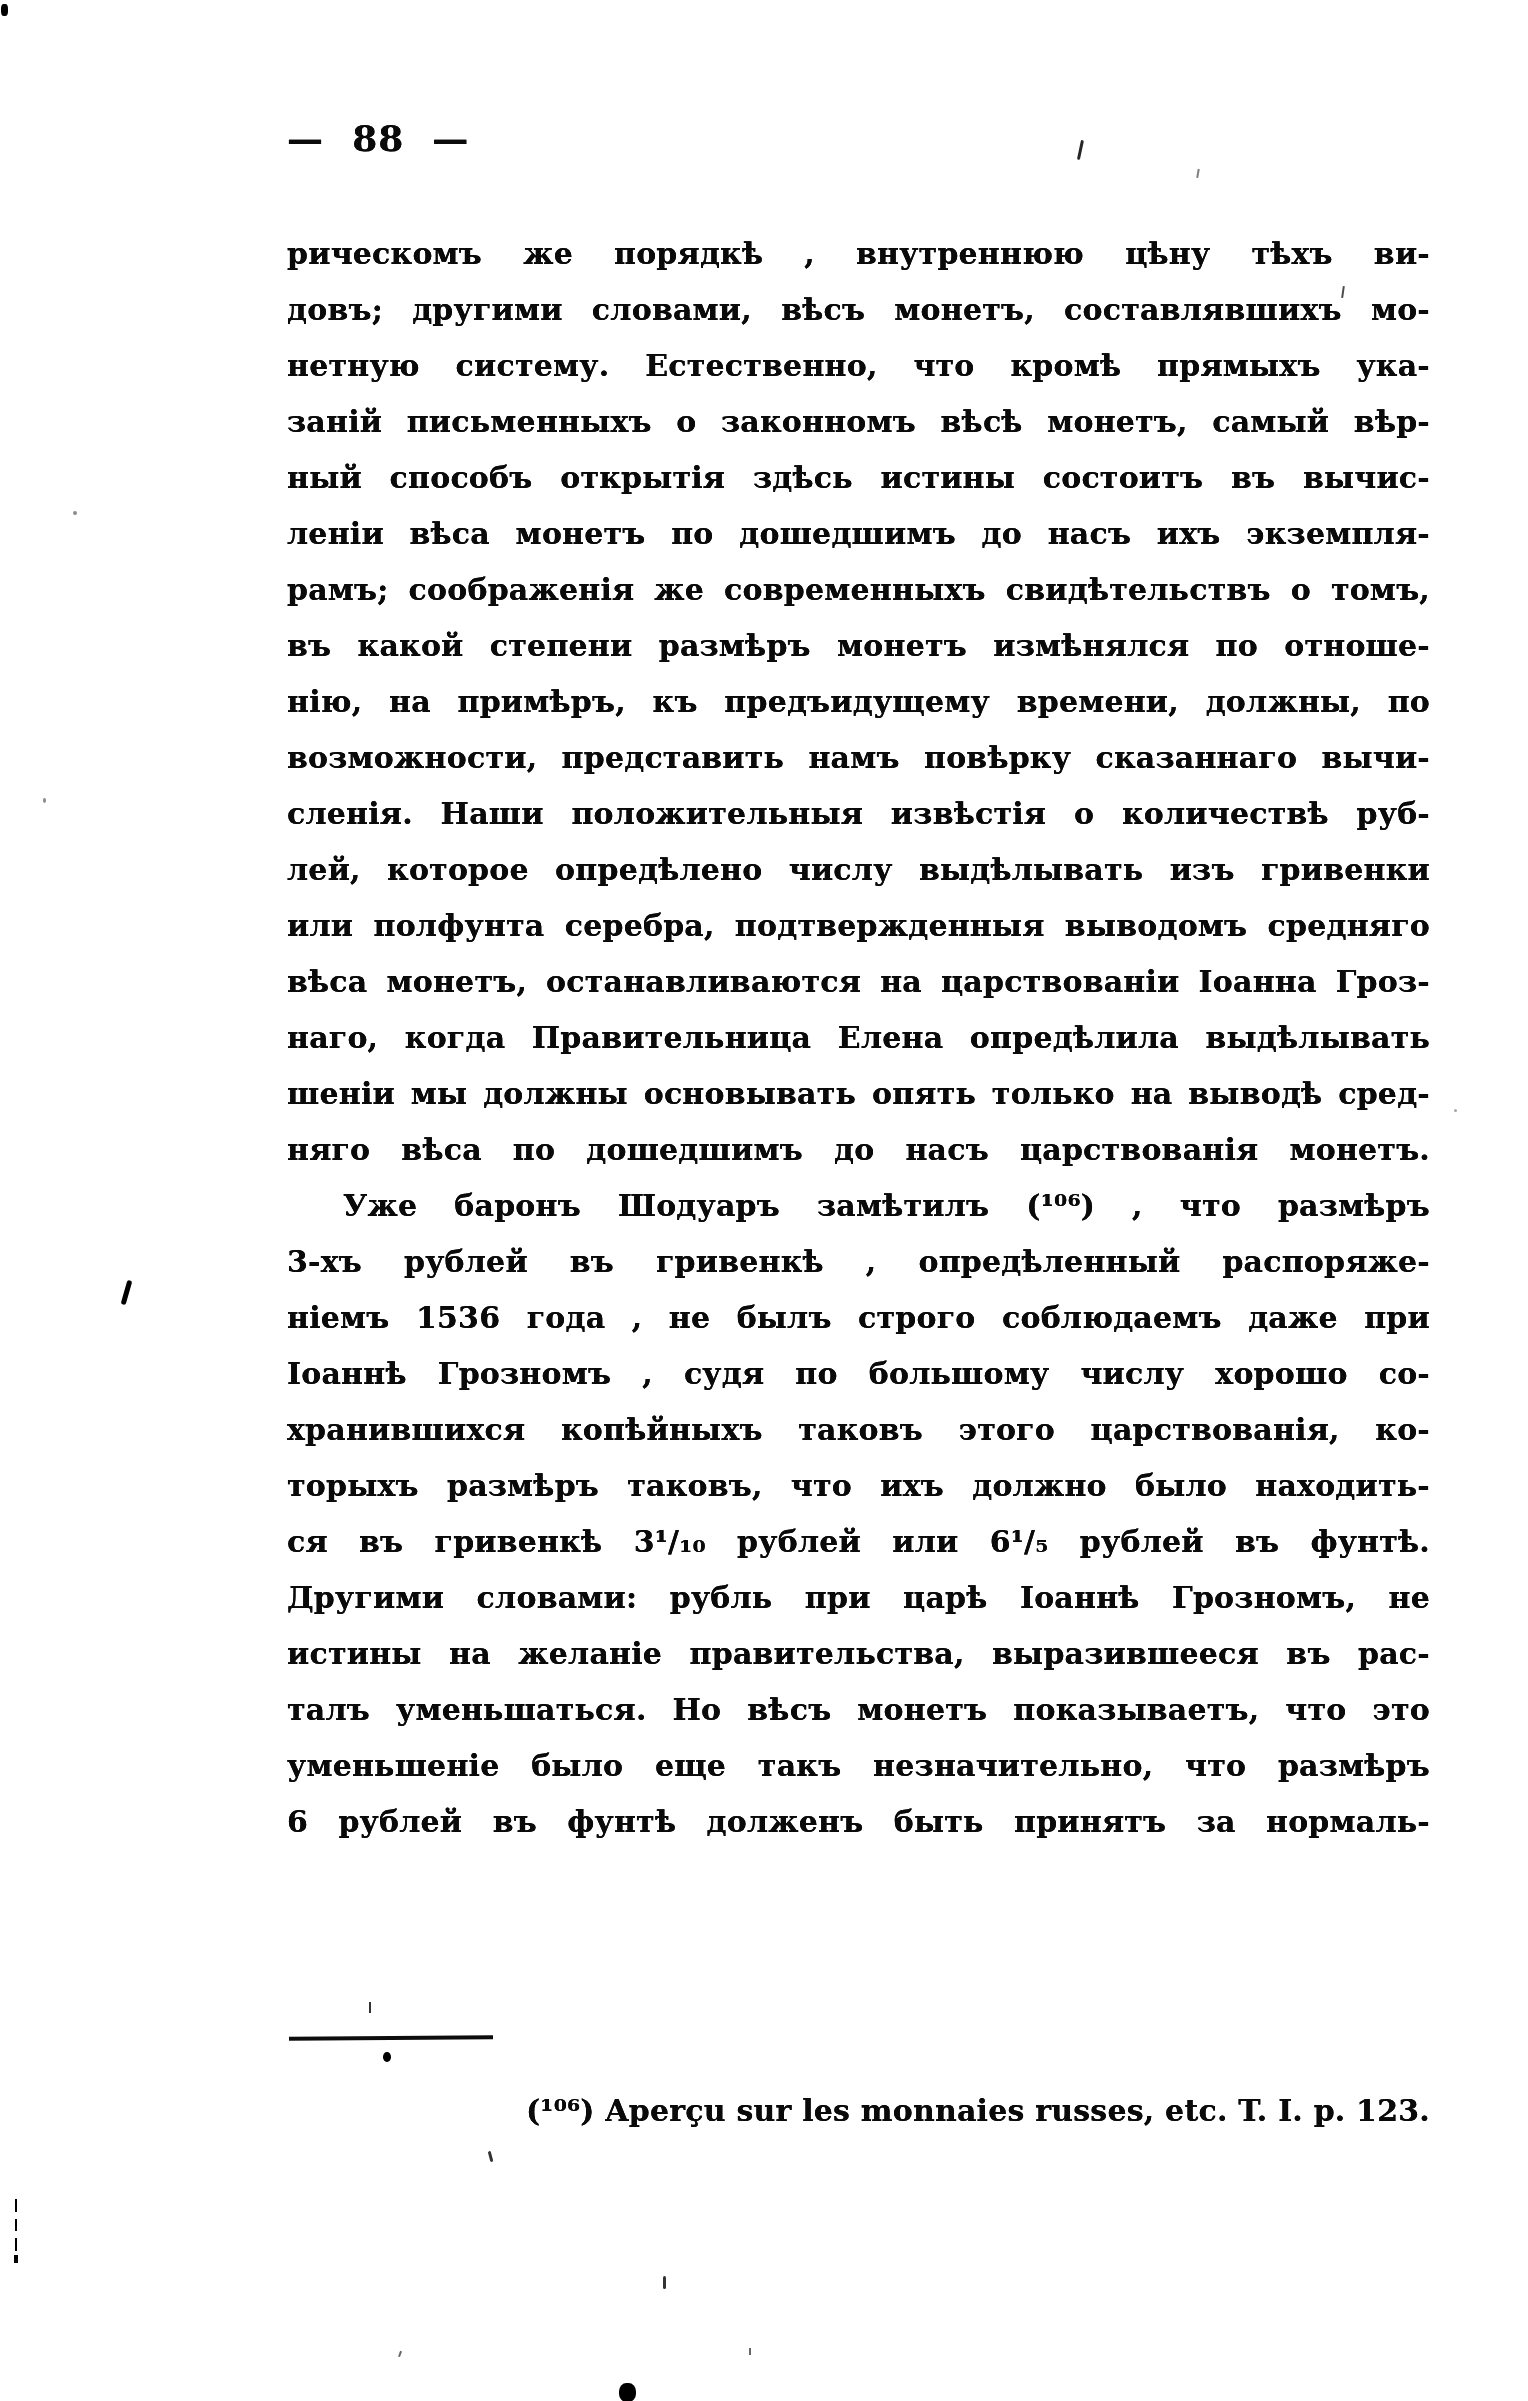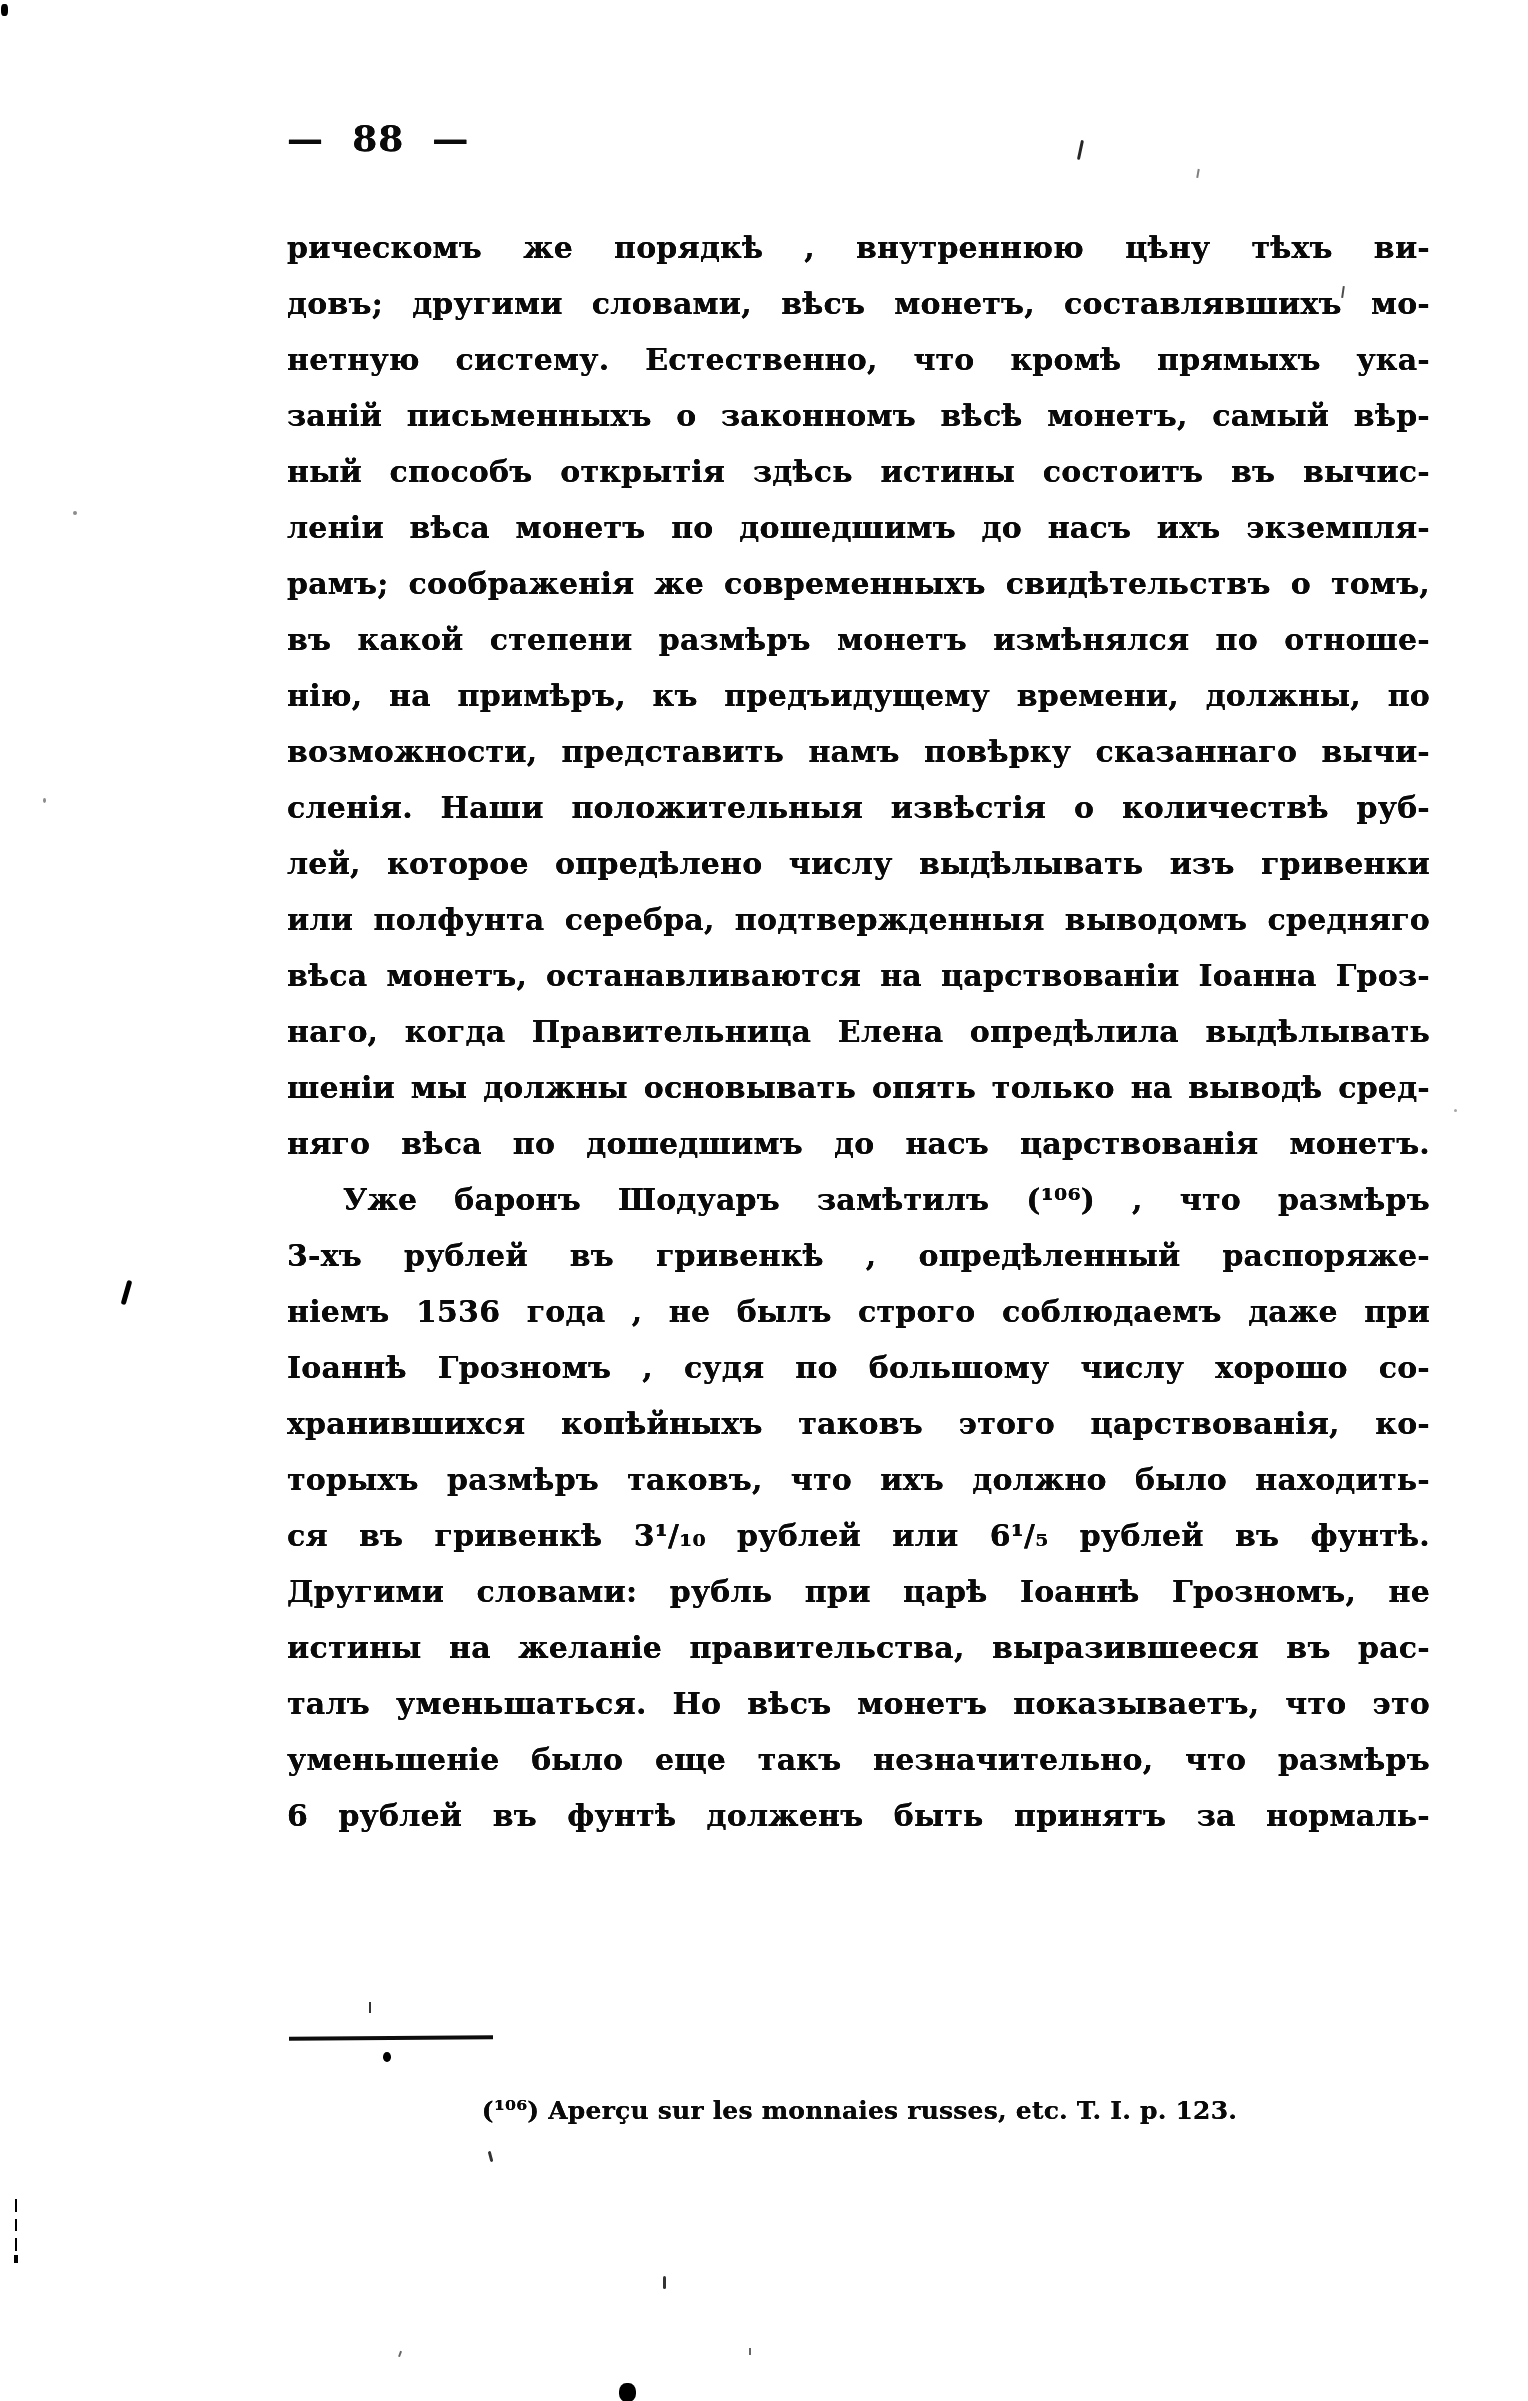"рическомъ же порядкѣ , внутреннюю" .textblock { top: 220px -> 226px }
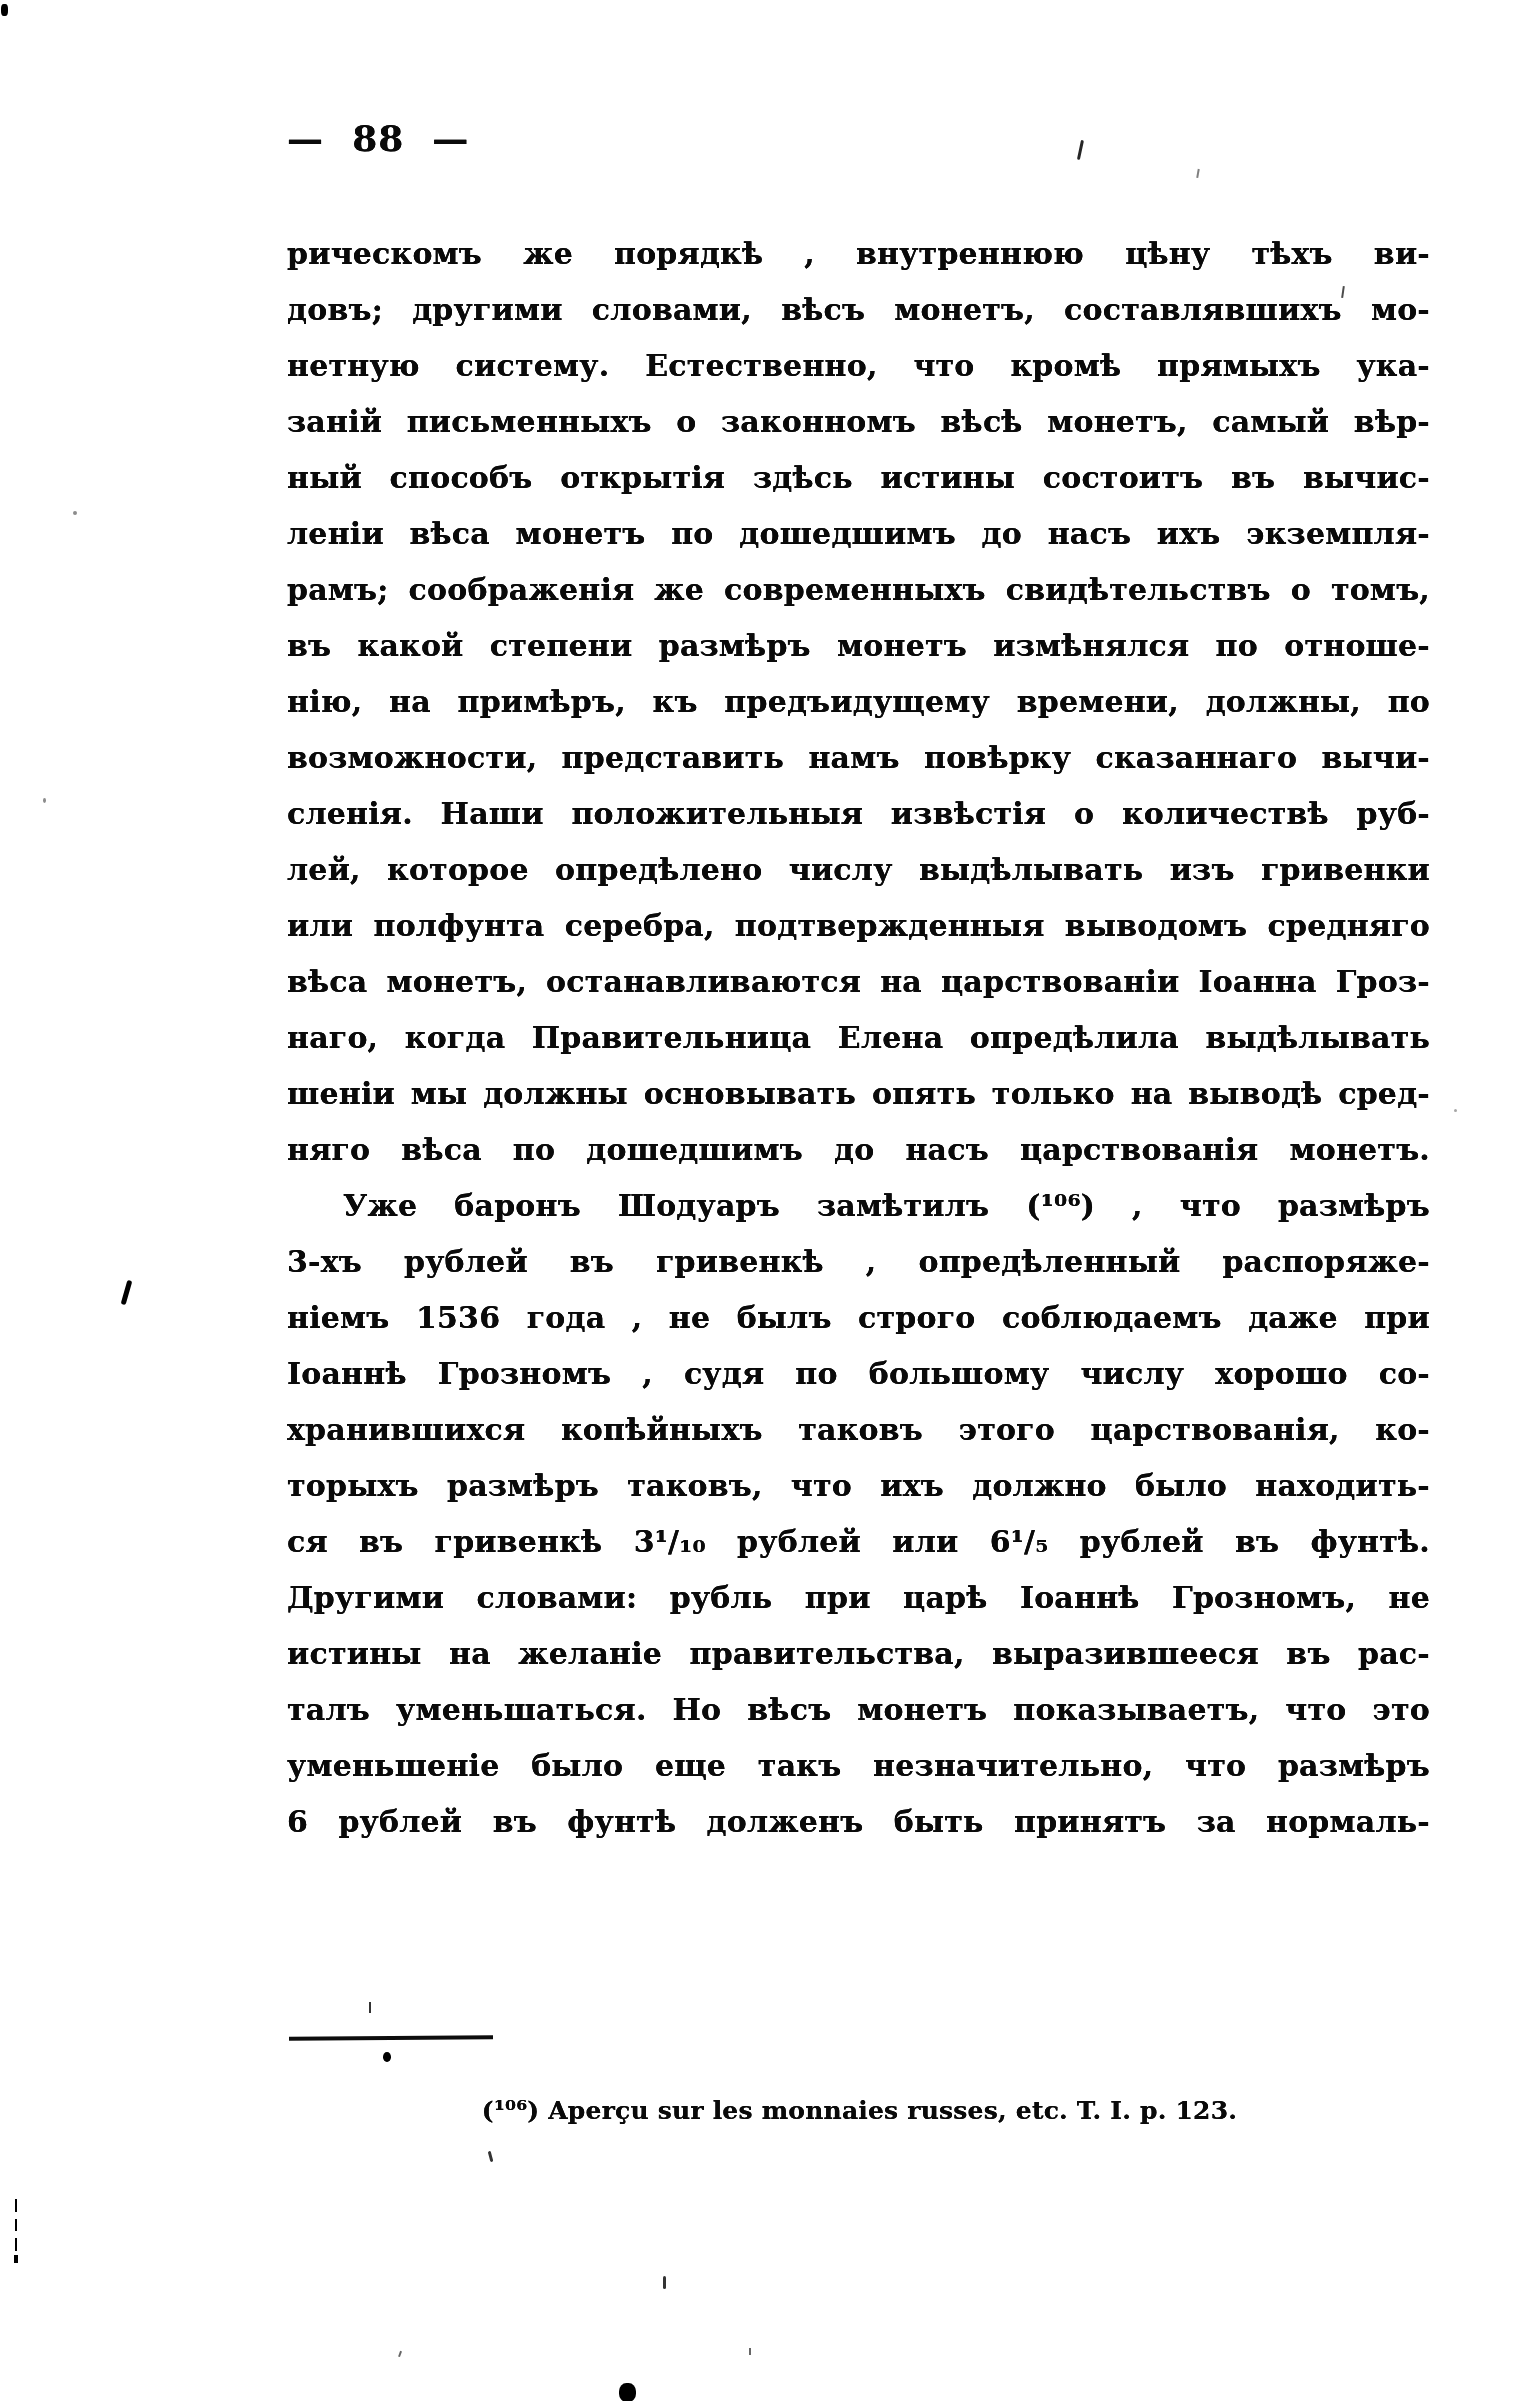"(¹⁰⁶) Aperçu sur les monnaies" .footnote { font-size: 25px -> 30px; left: 270px -> 287px; text-align: center -> right }
